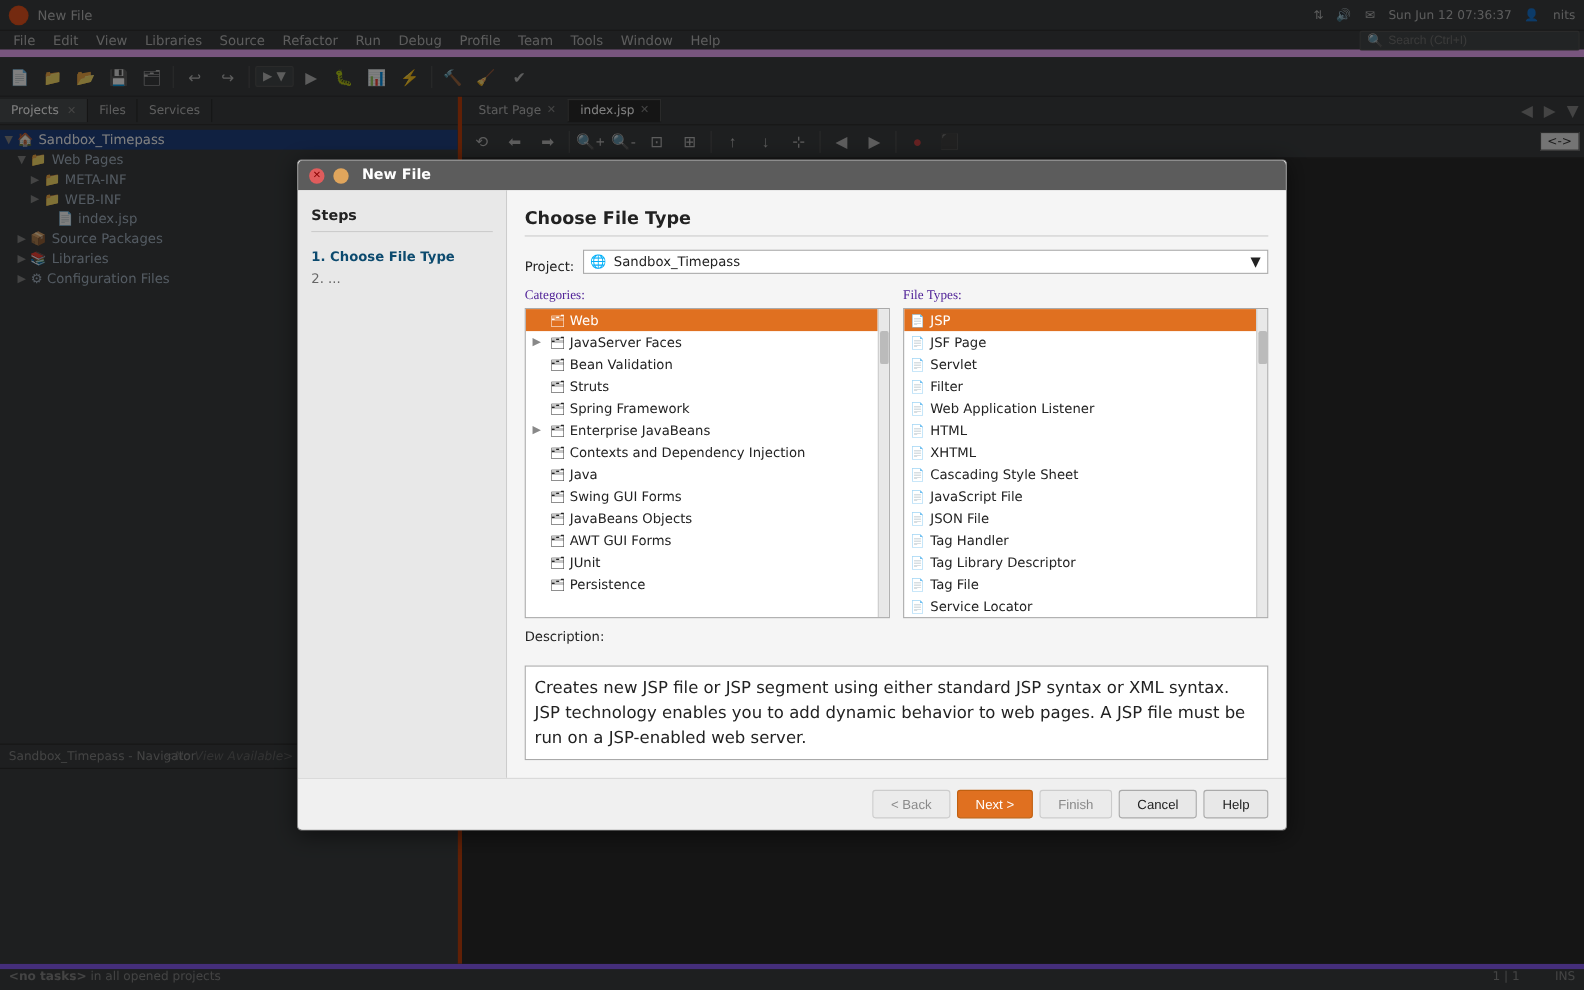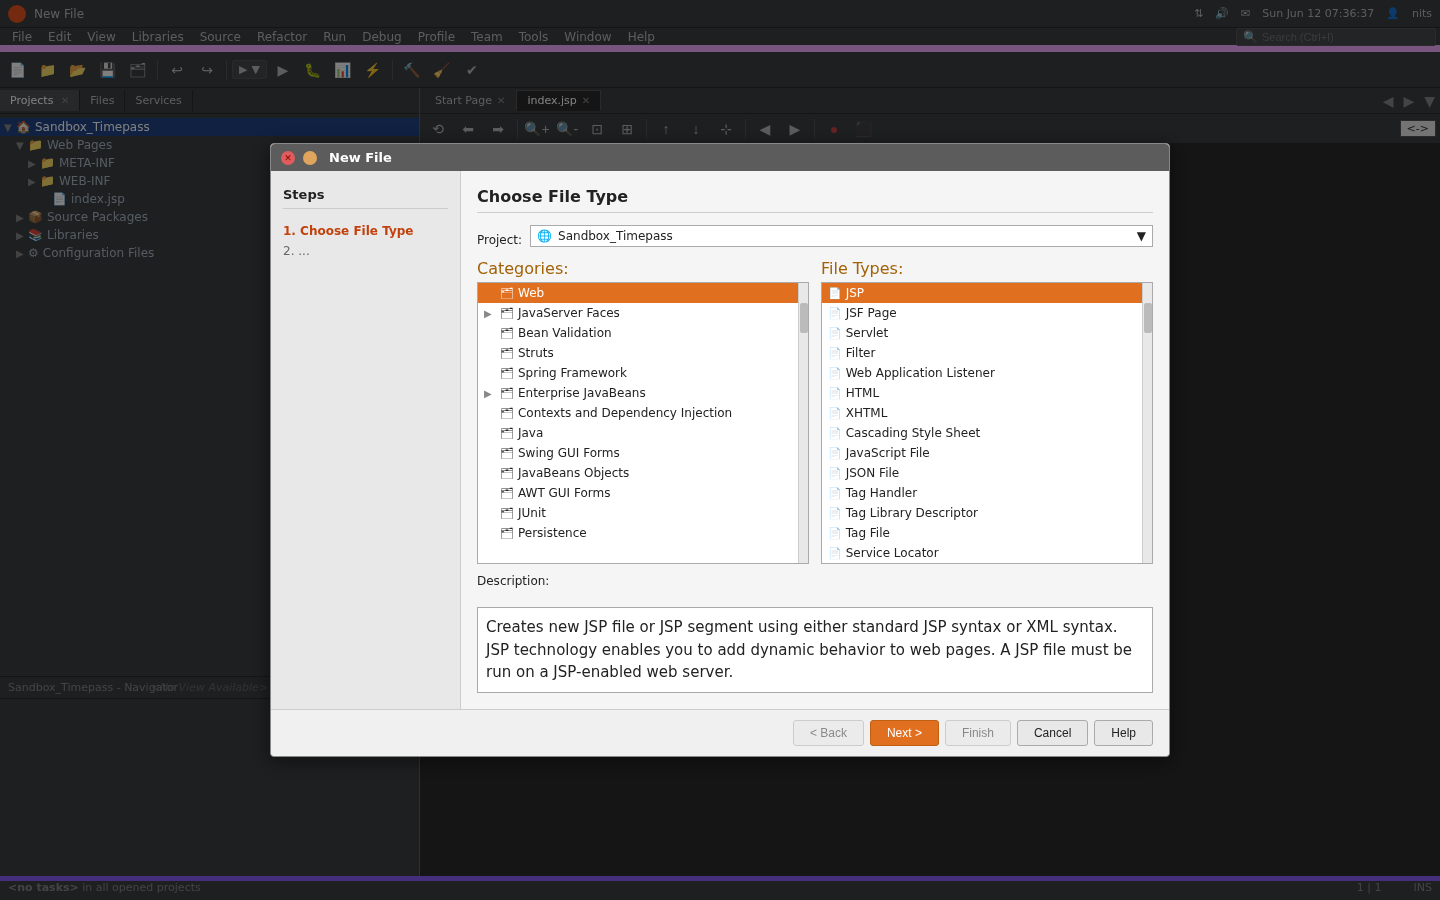"Projects ✕" #left-panel { border-right: 1px solid #c2410c -> 4px solid #c2410c }
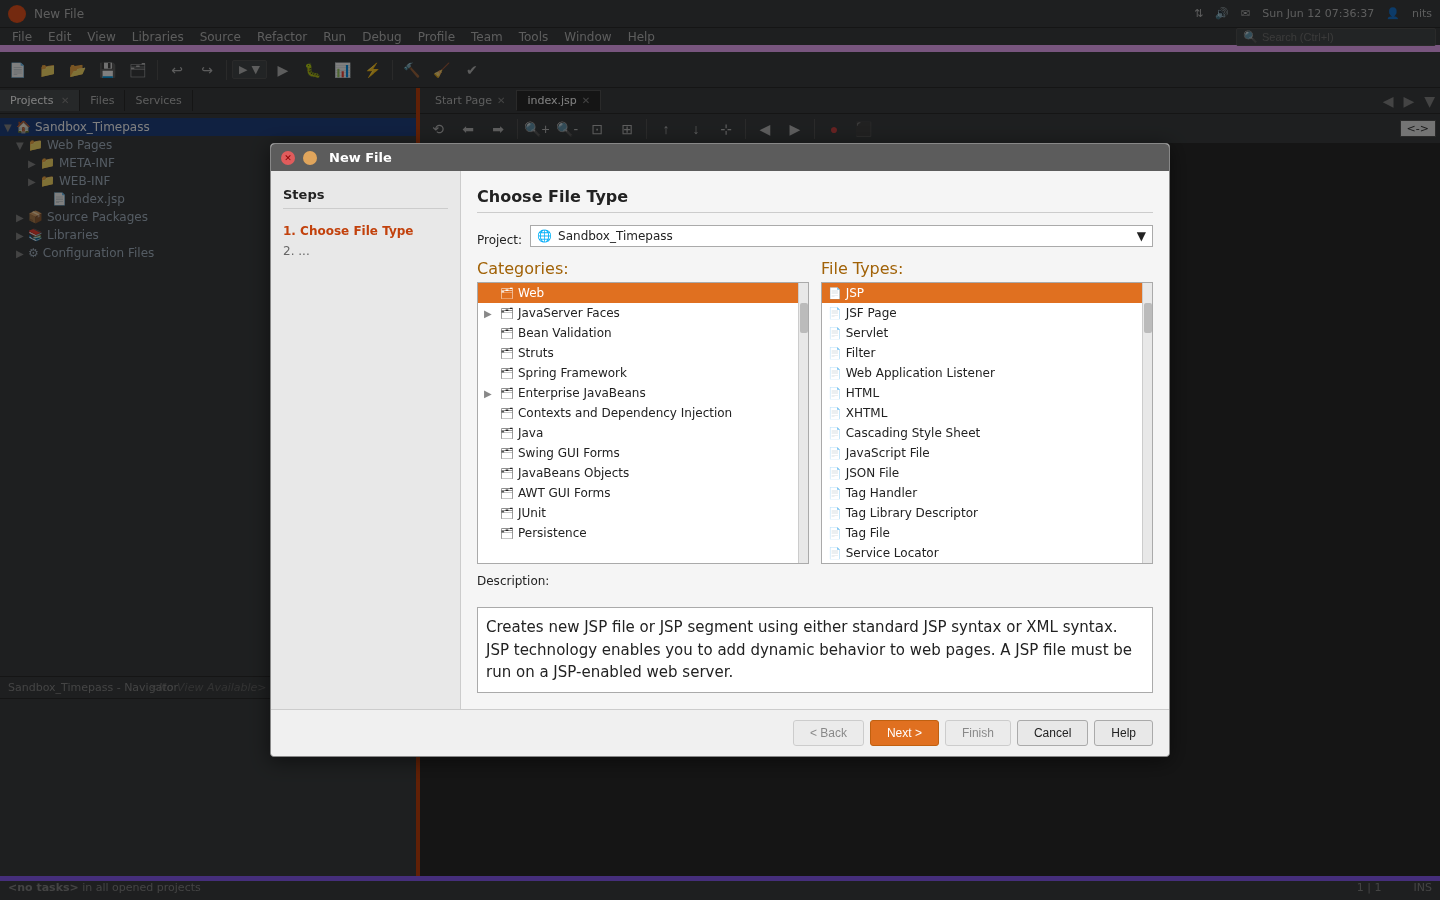"1. Choose File Type" .step-item.active { color: #c2410c -> #0c4a6e }
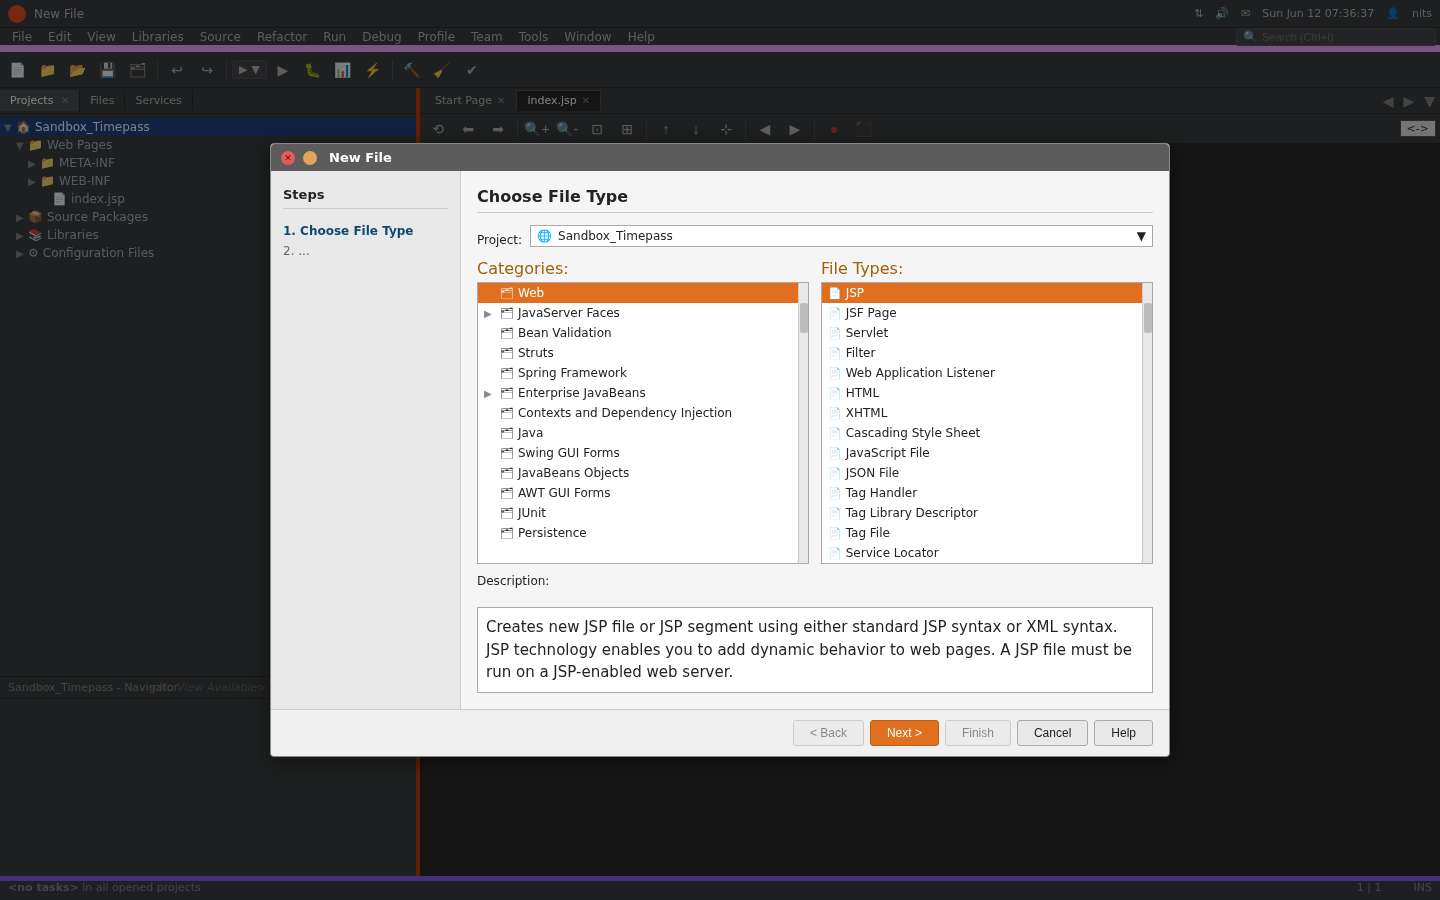"Categories:" .section-label { color: #a16207 -> #4c1d95; font-family: none -> Liberation Serif, serif; font-size: 16px -> 12px }
